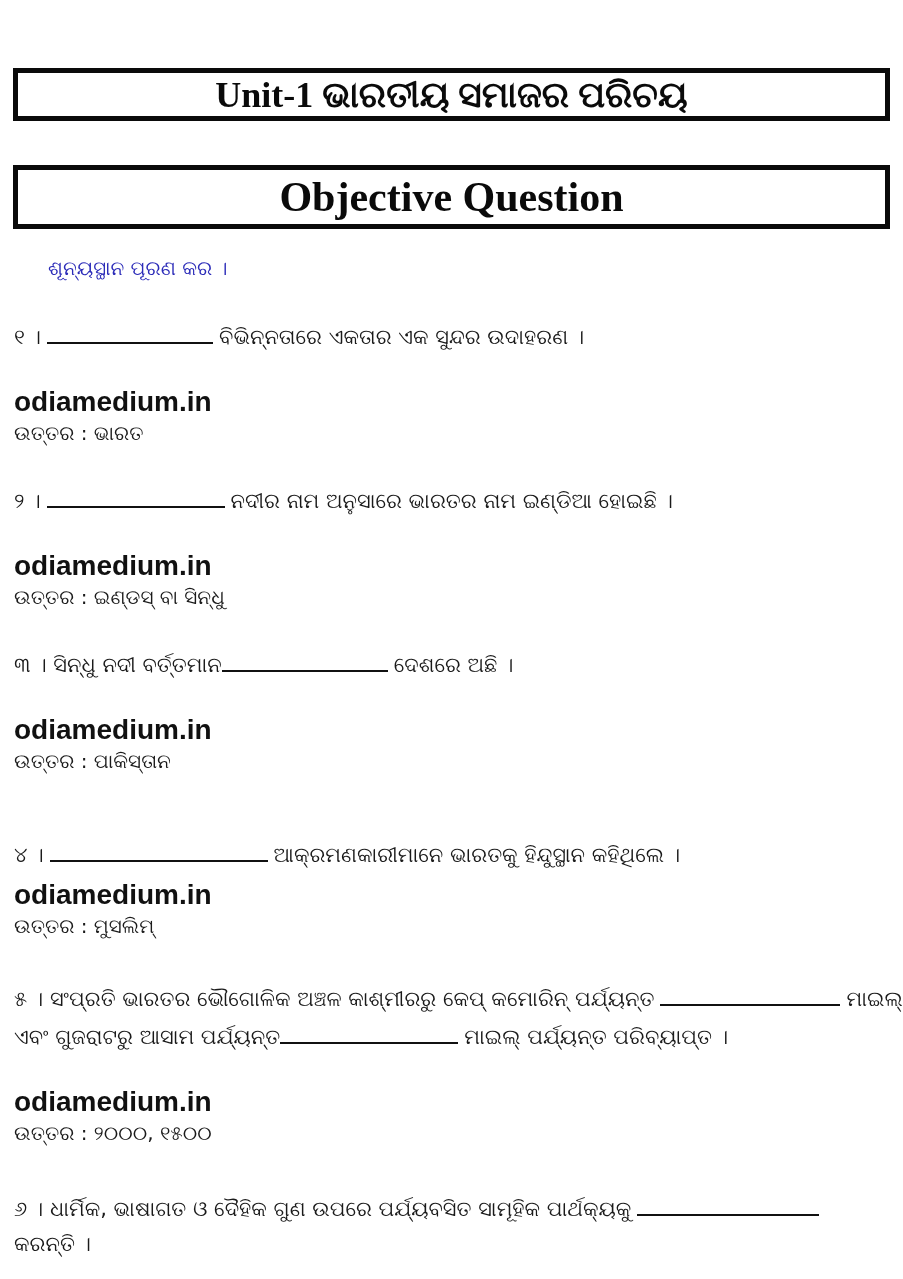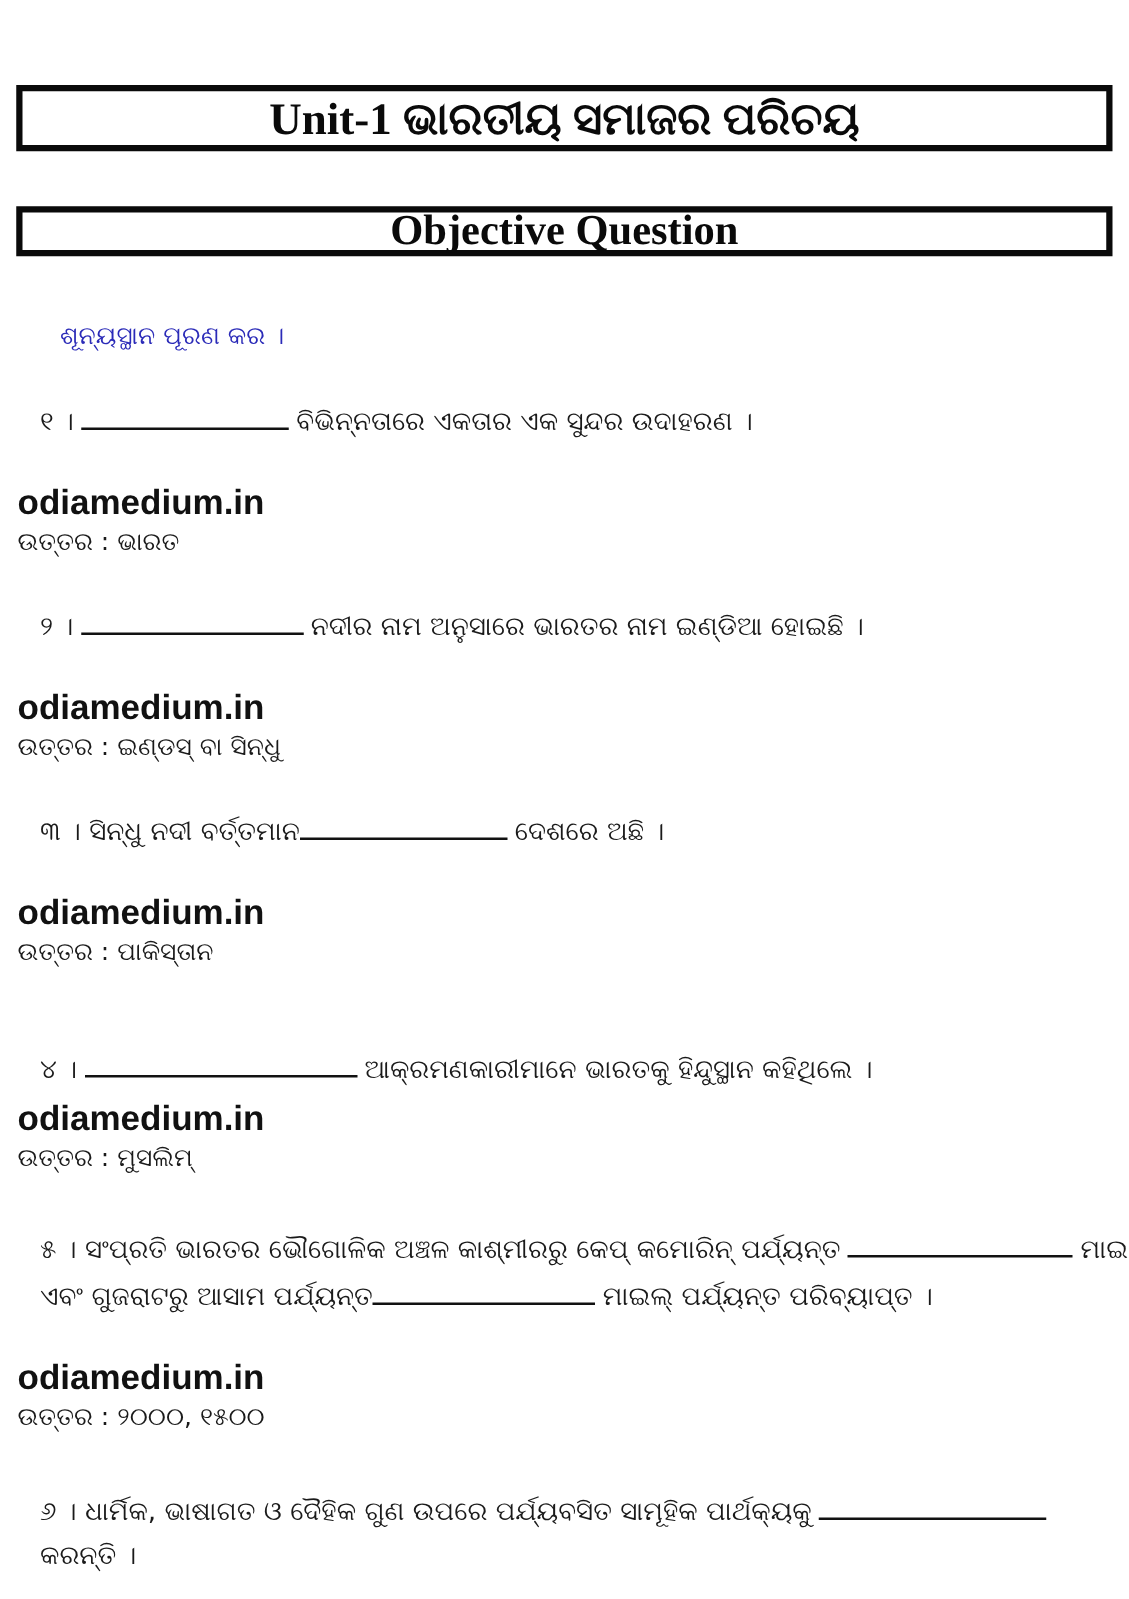"Objective Question" #box-objective { font-size: 34px -> 42px; height: 40px -> 64px }
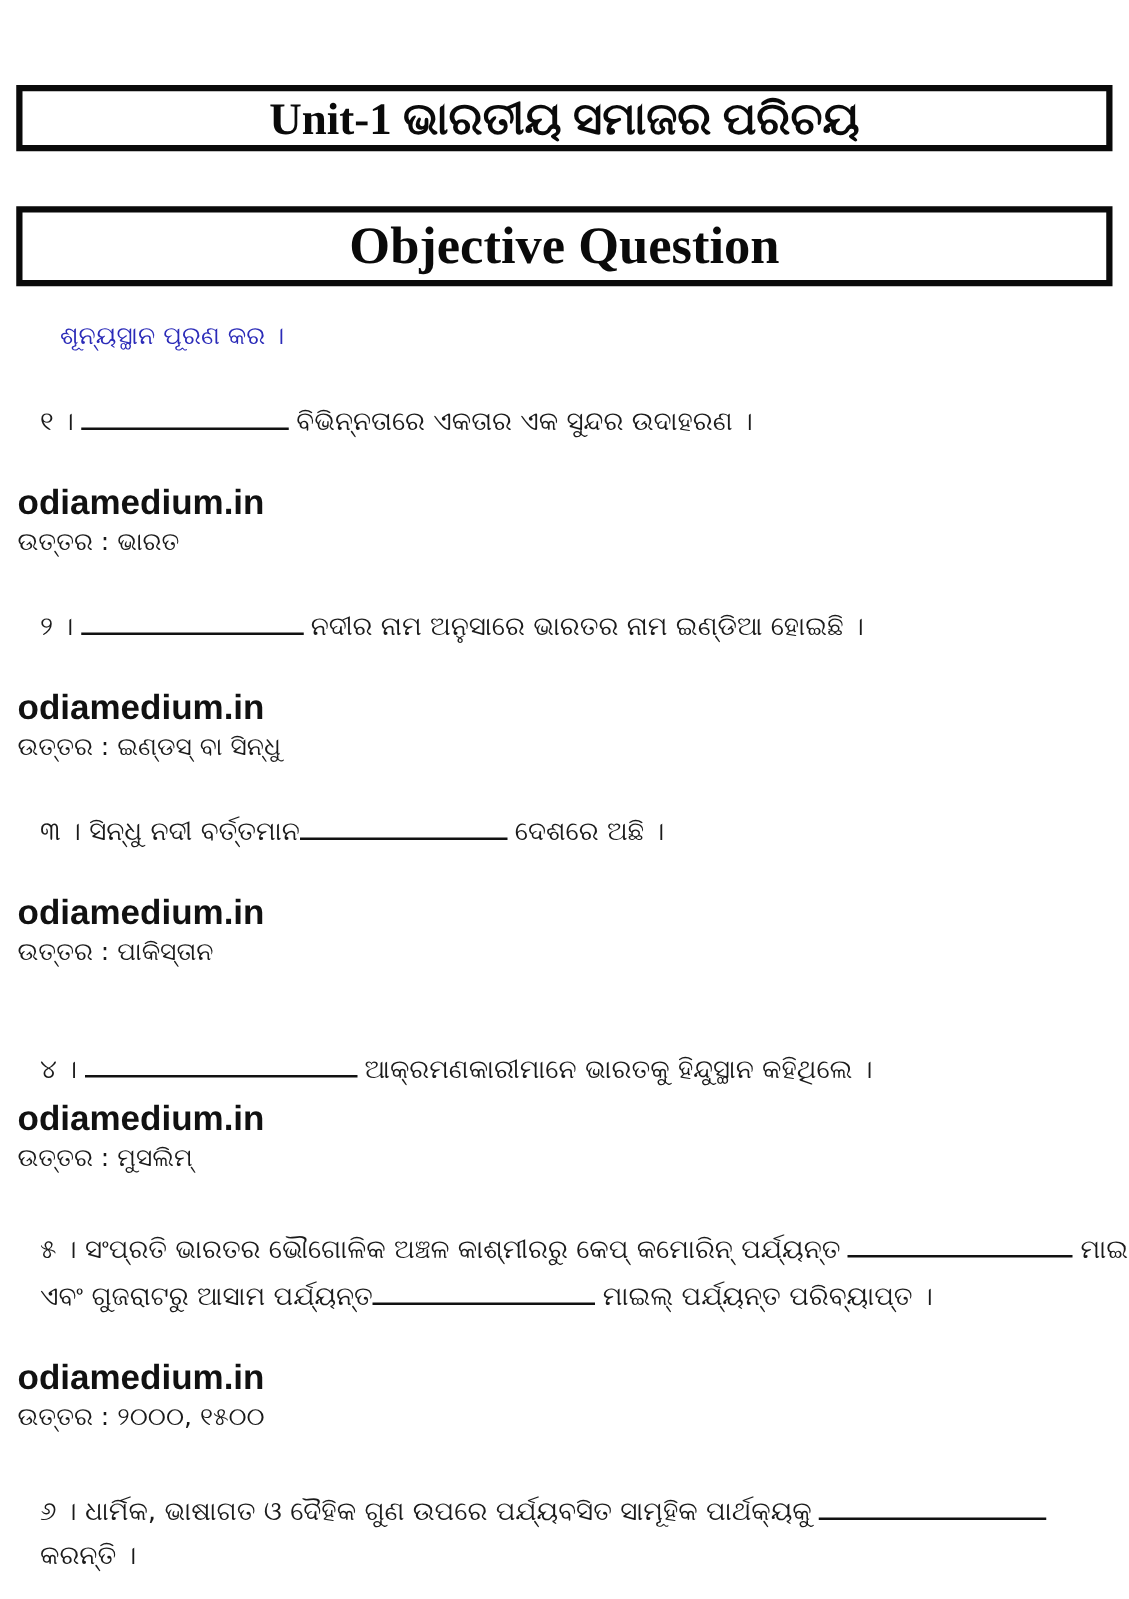"୧ । ବିଭିନ୍ନତାରେ ଏକତାର ଏକ" .line { margin-left: 18px -> none }
